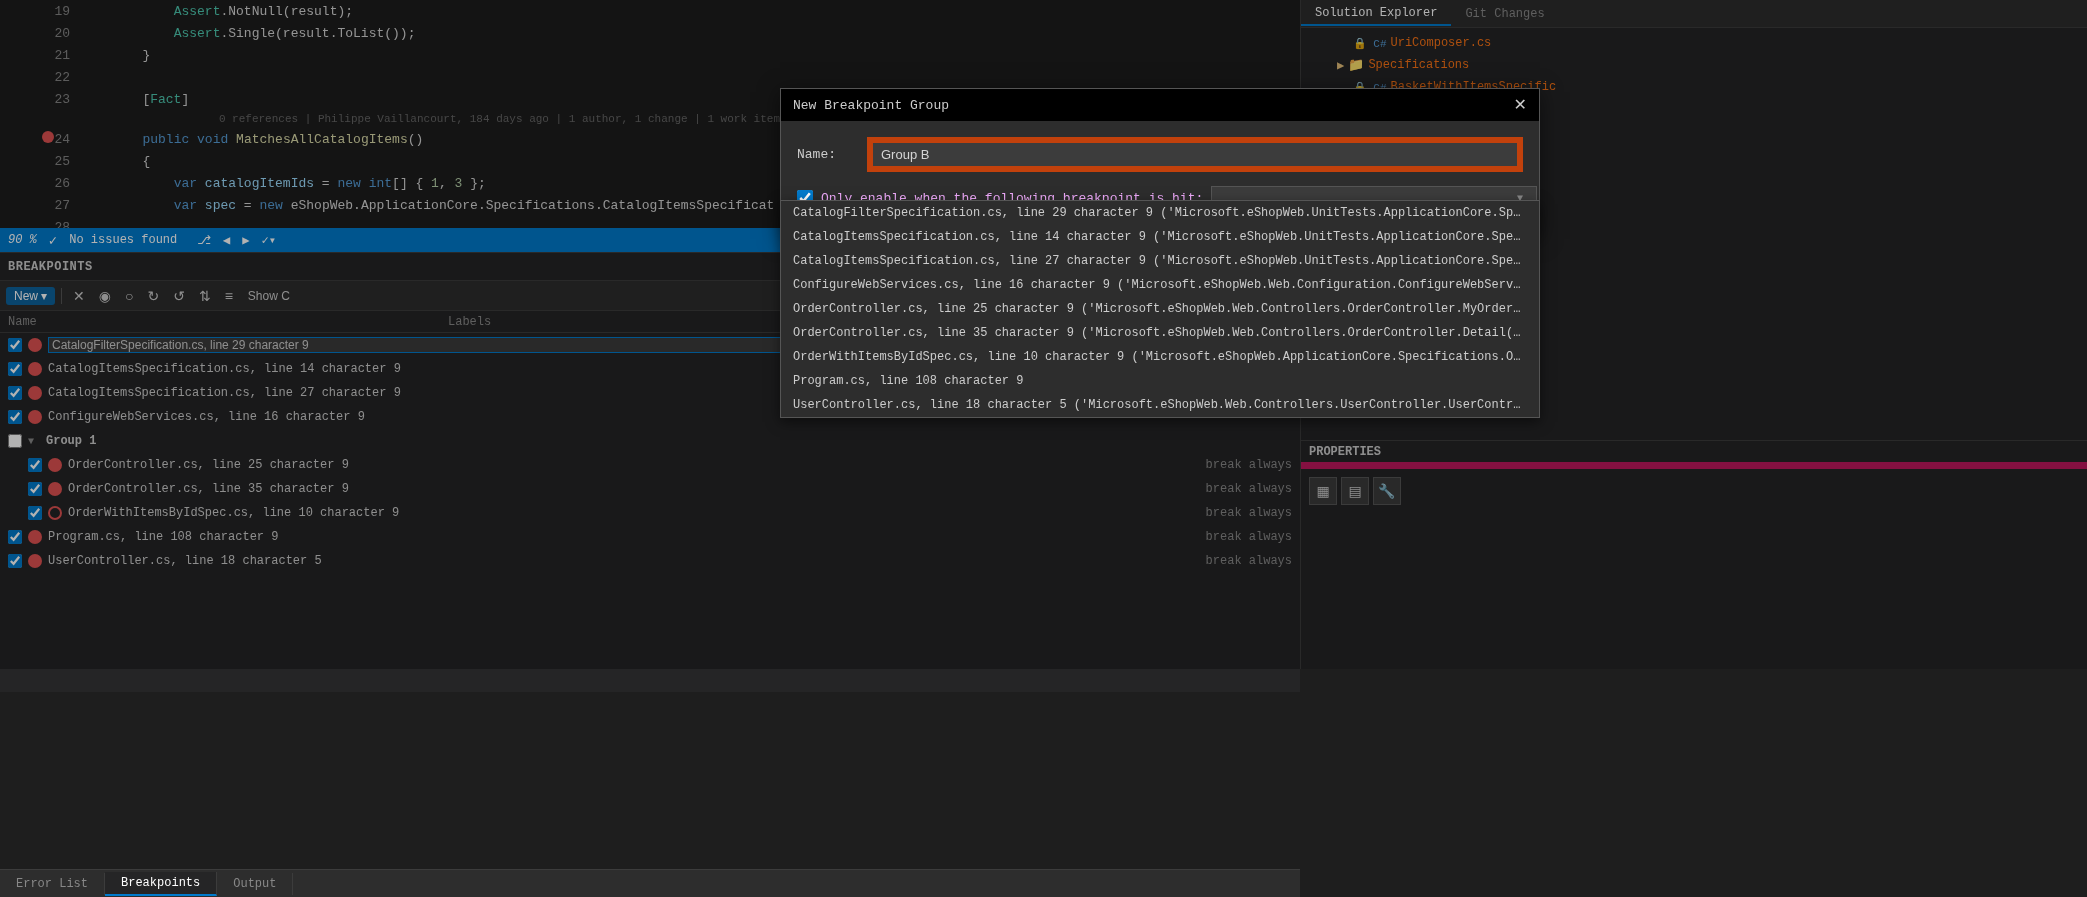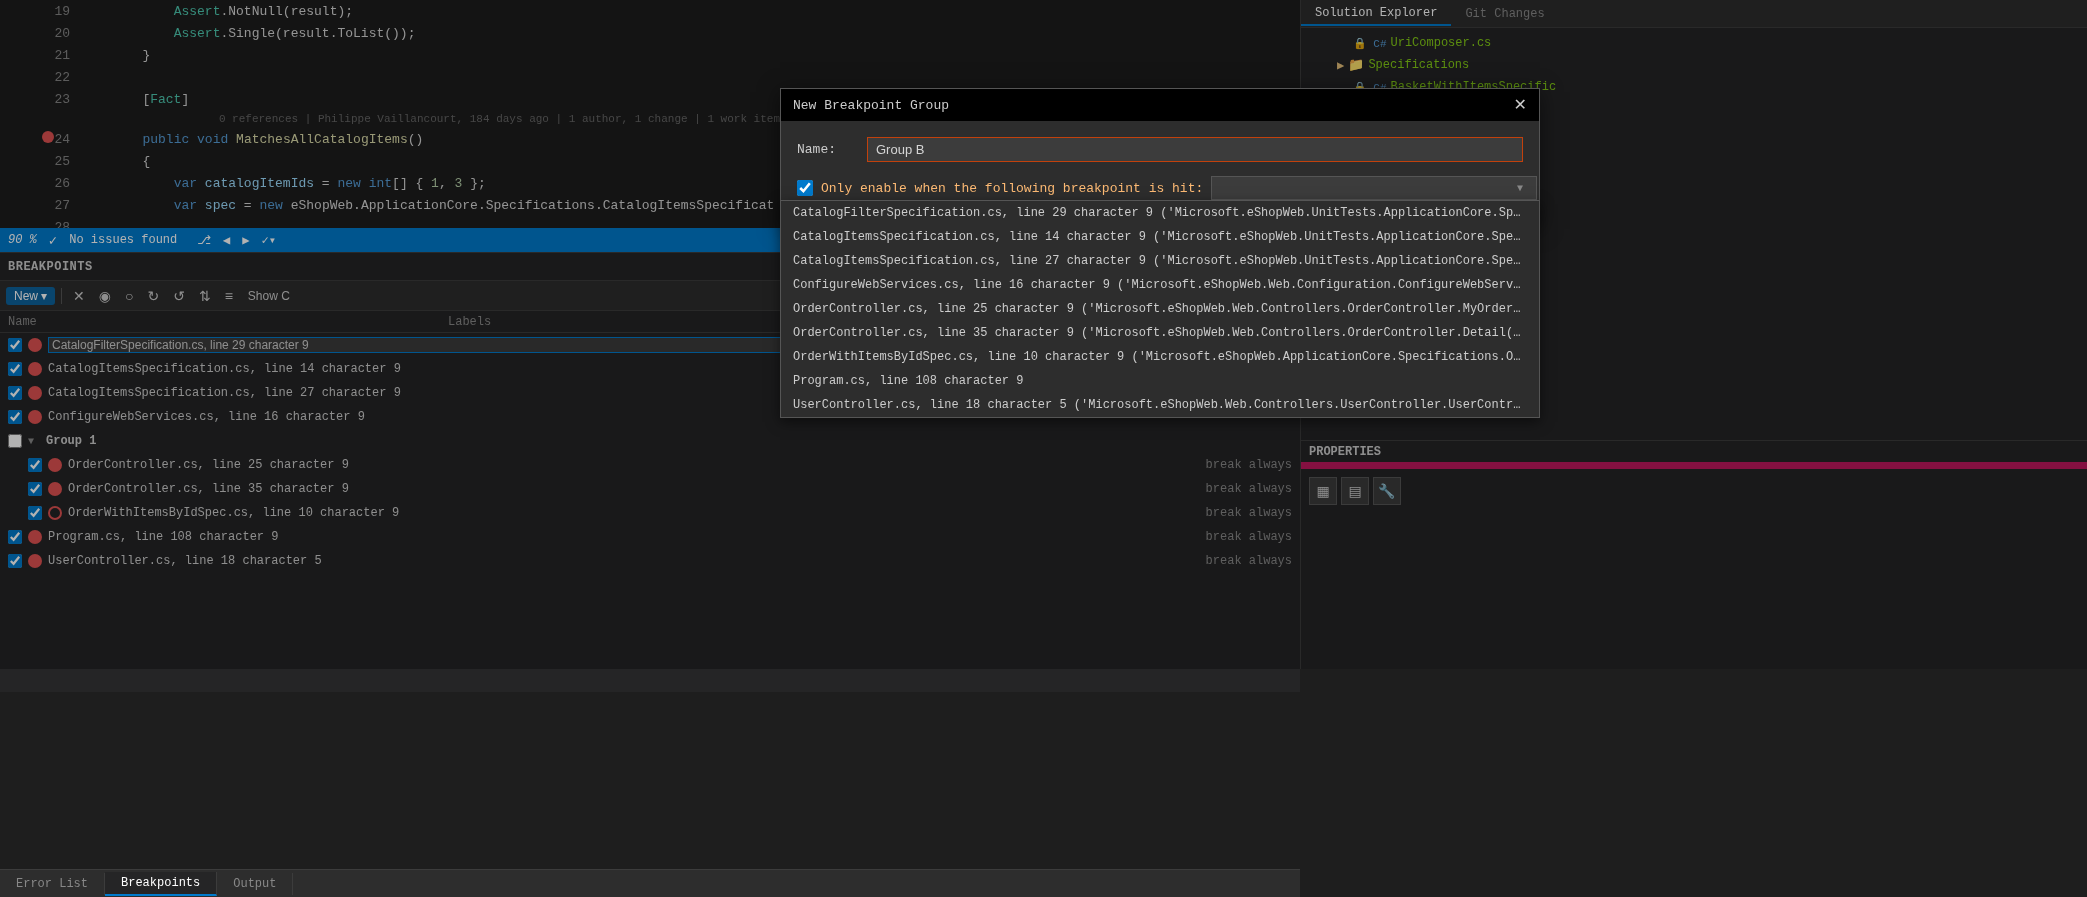"UriComposer.cs" .sol-text { color: #84cc16 -> #f97316 }
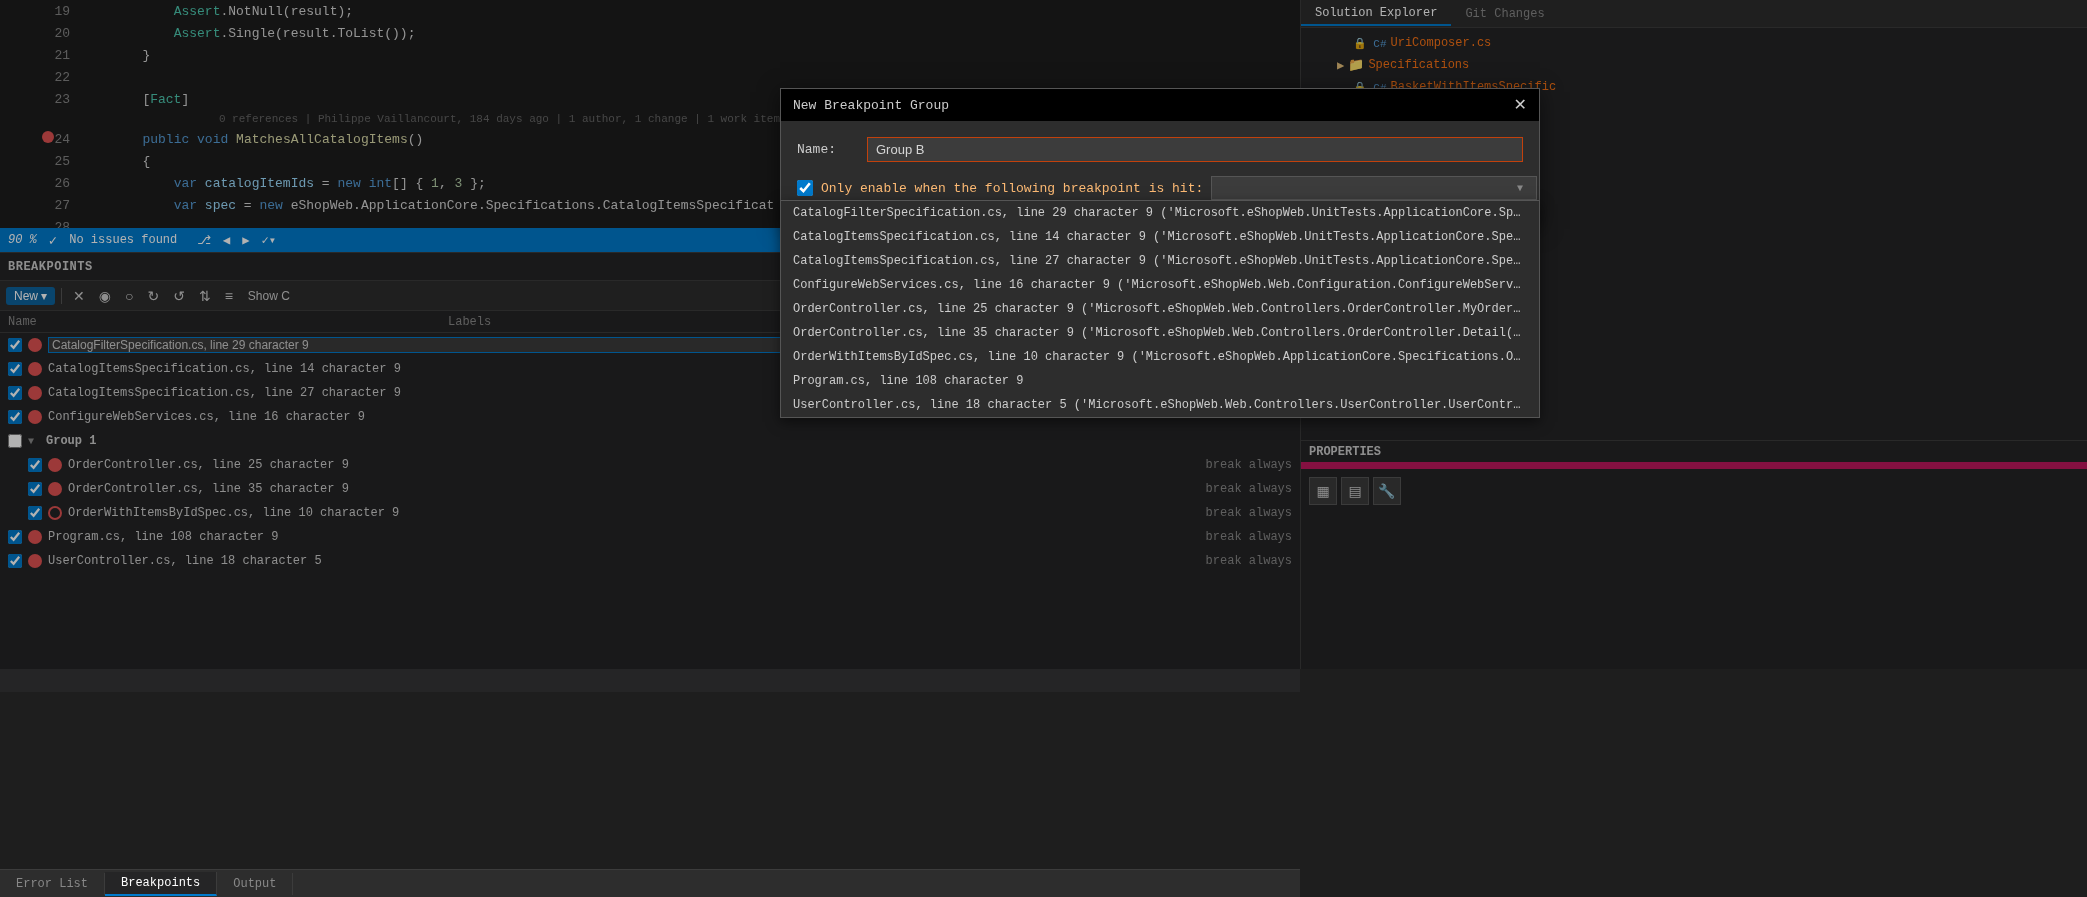"Group B" .dialog-input { border: 1px solid #c2410c -> 6px solid #c2410c }
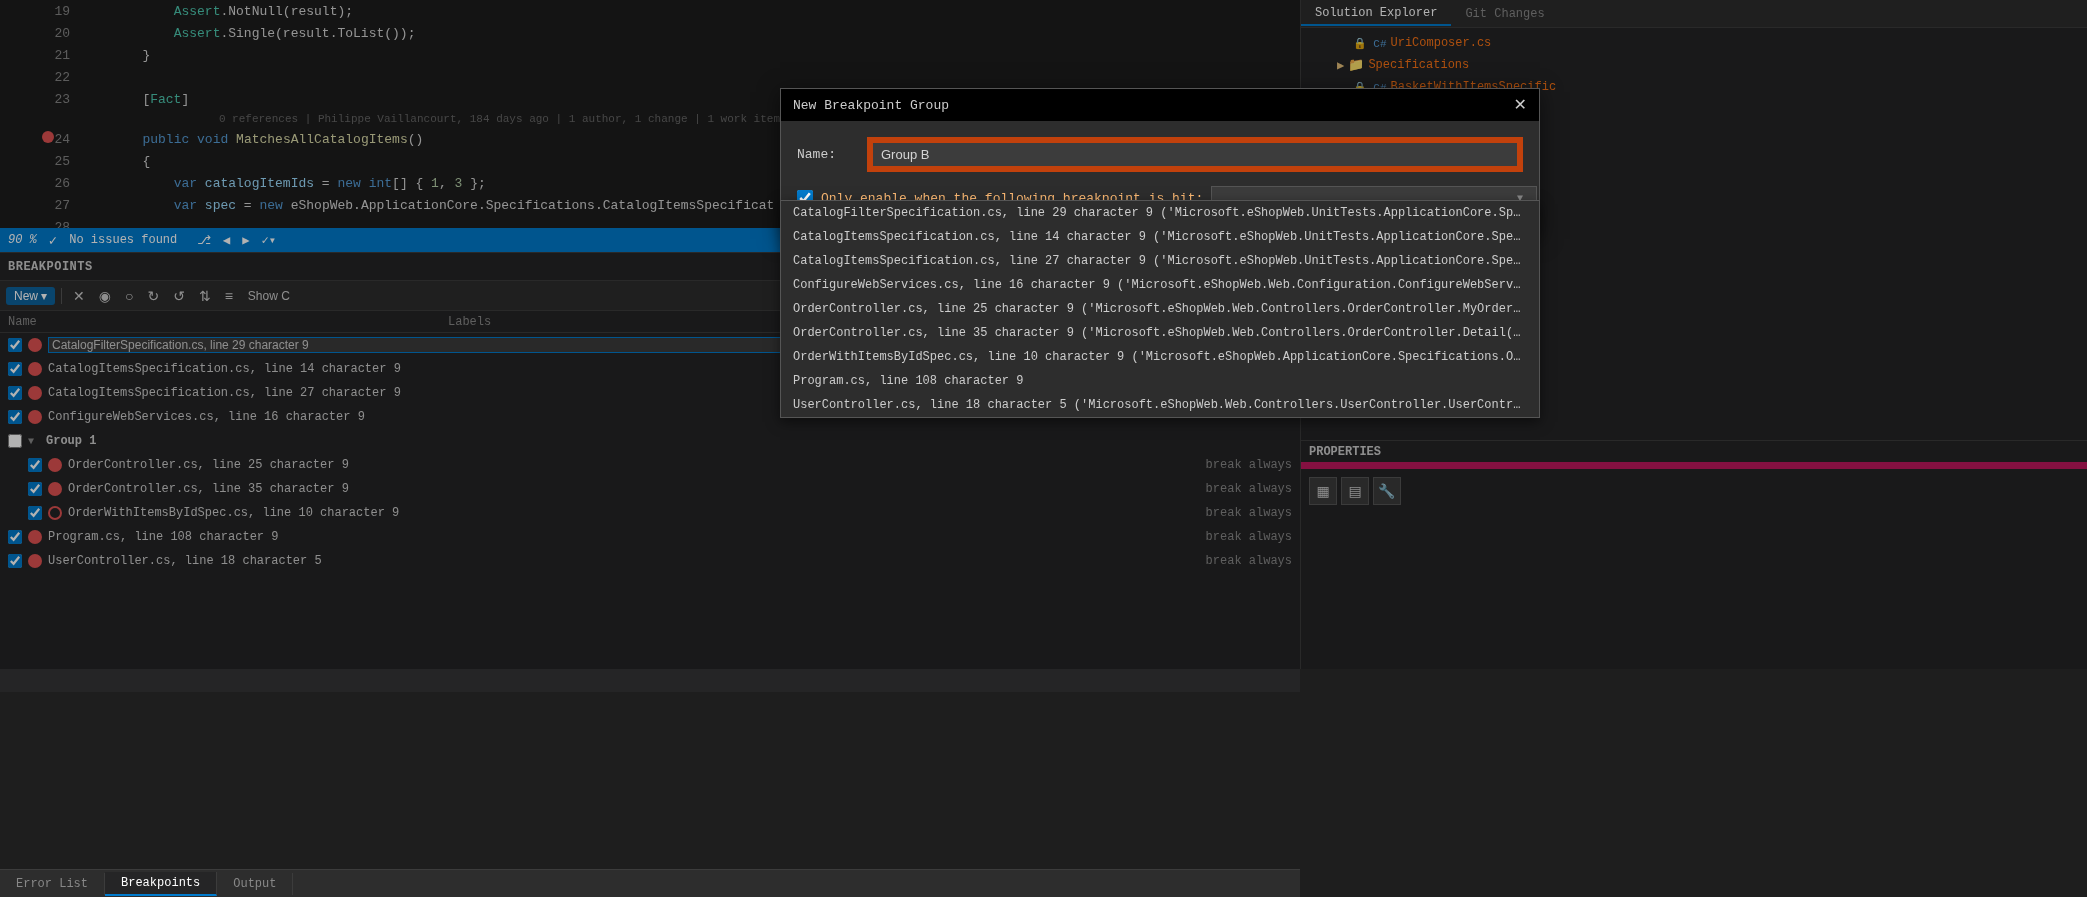"Only enable when the following" .dialog-checkbox-label { color: #fdba74 -> #f0abfc }
